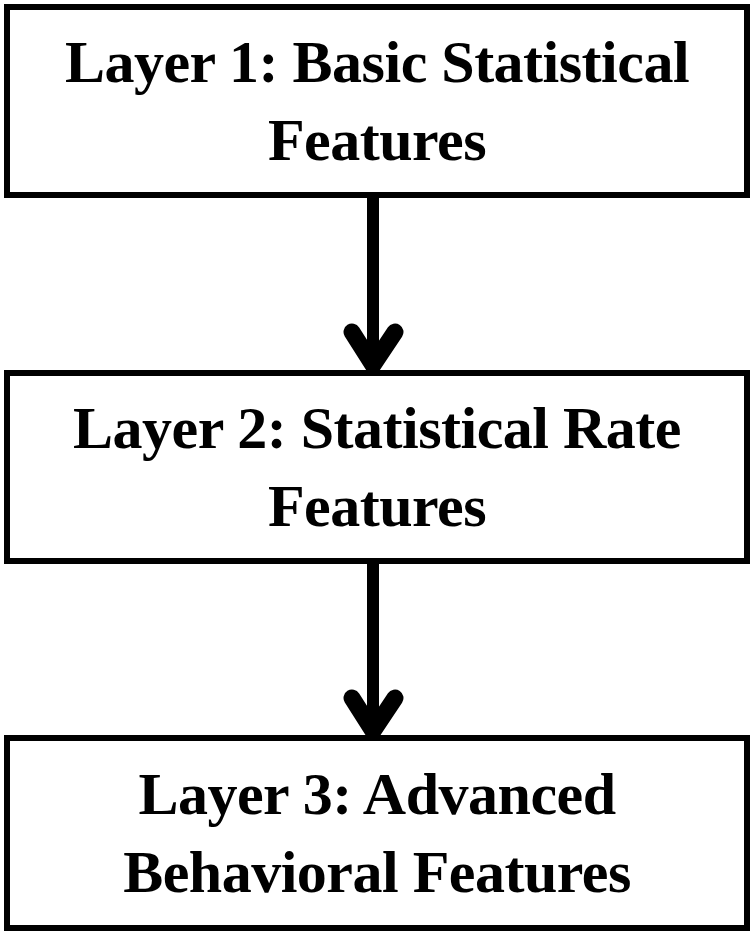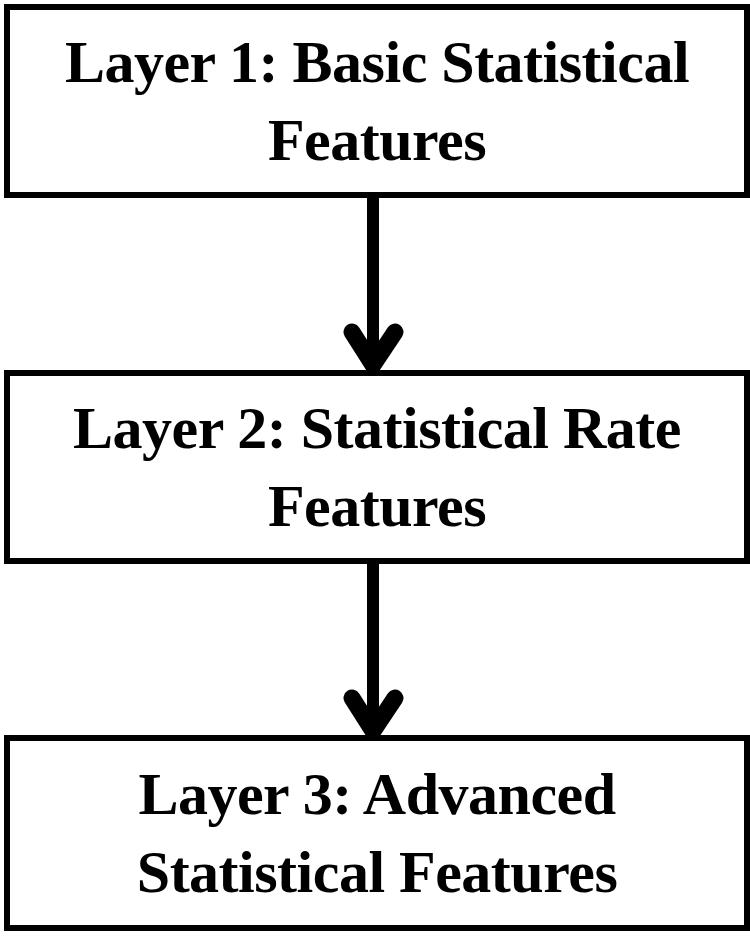"Layer 3: Advanced Statistical Features" span.node-label { text: Statistical -> Behavioral }
